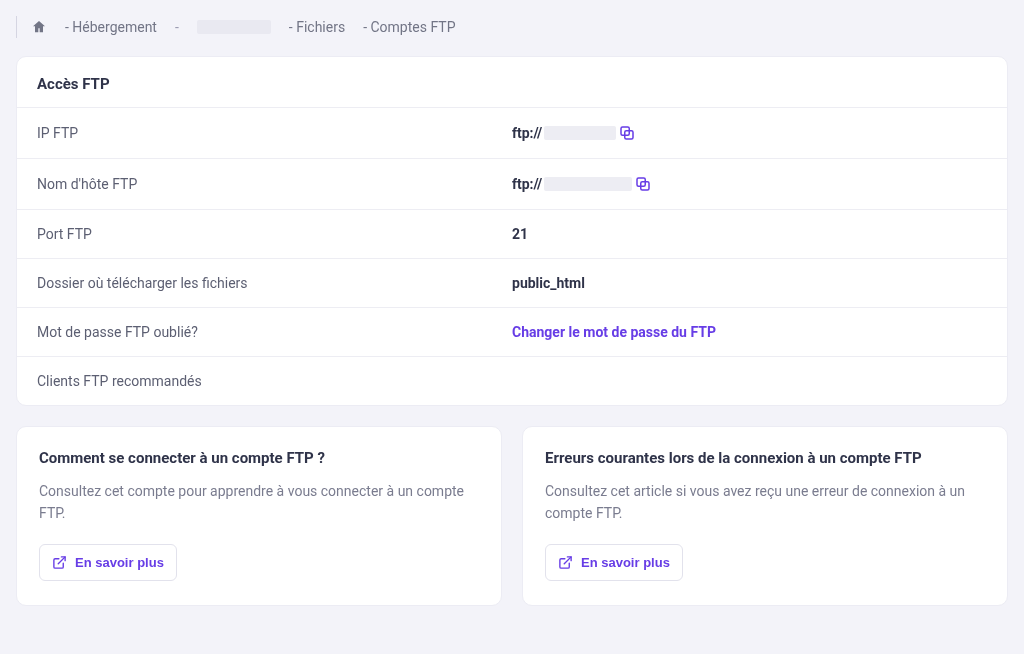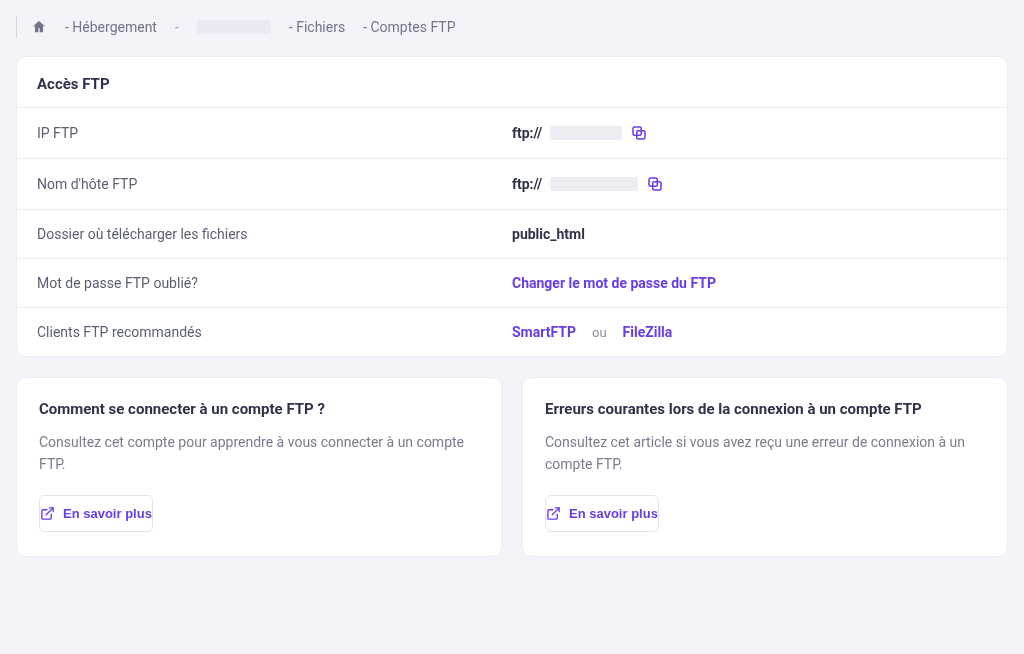"ftp://" .row-value { gap: 8px -> 2px }
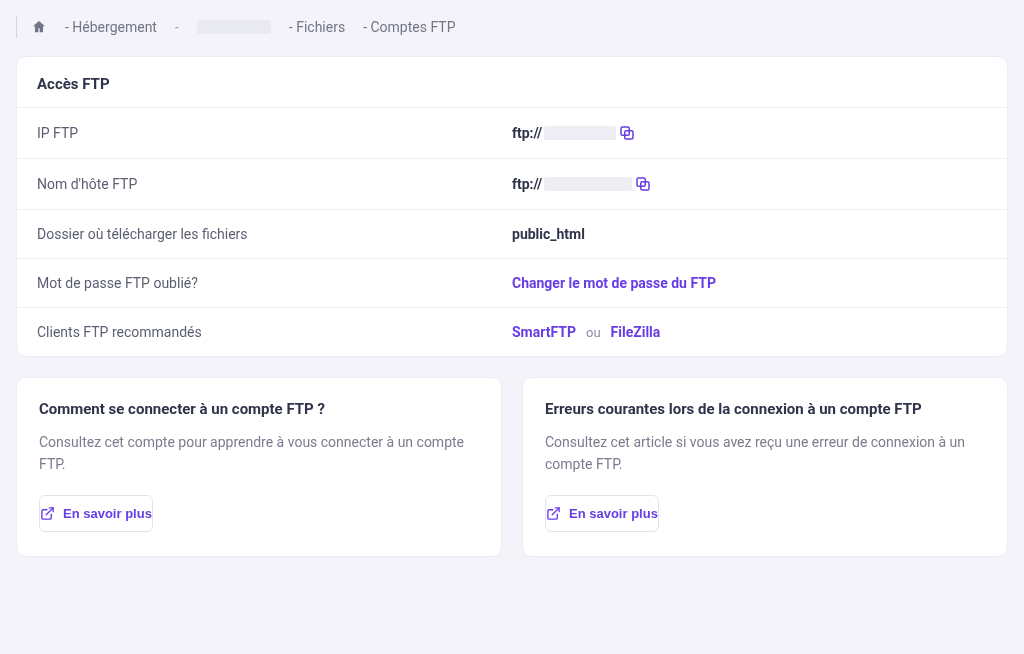"Port FTP" div.row { html: none -> <div> <div>Port FTP</div> <div> <span>21</span> </div> </div> }
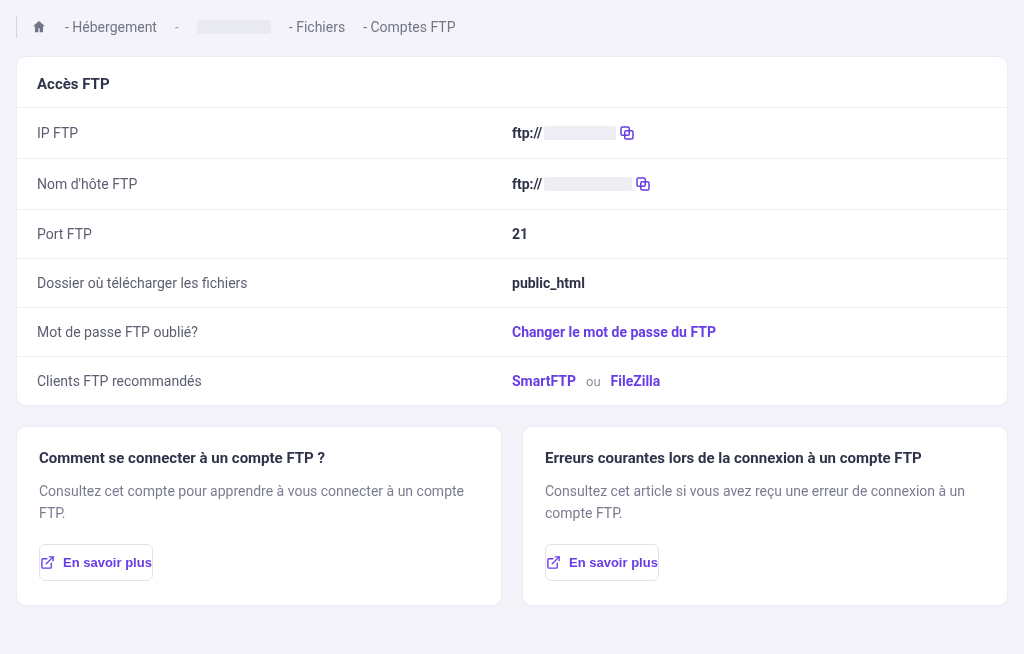"SmartFTP" div.row-value { html: <div> <a>SmartFTP</a> <span>ou</span> <a>FileZilla</a> </div> -> none }
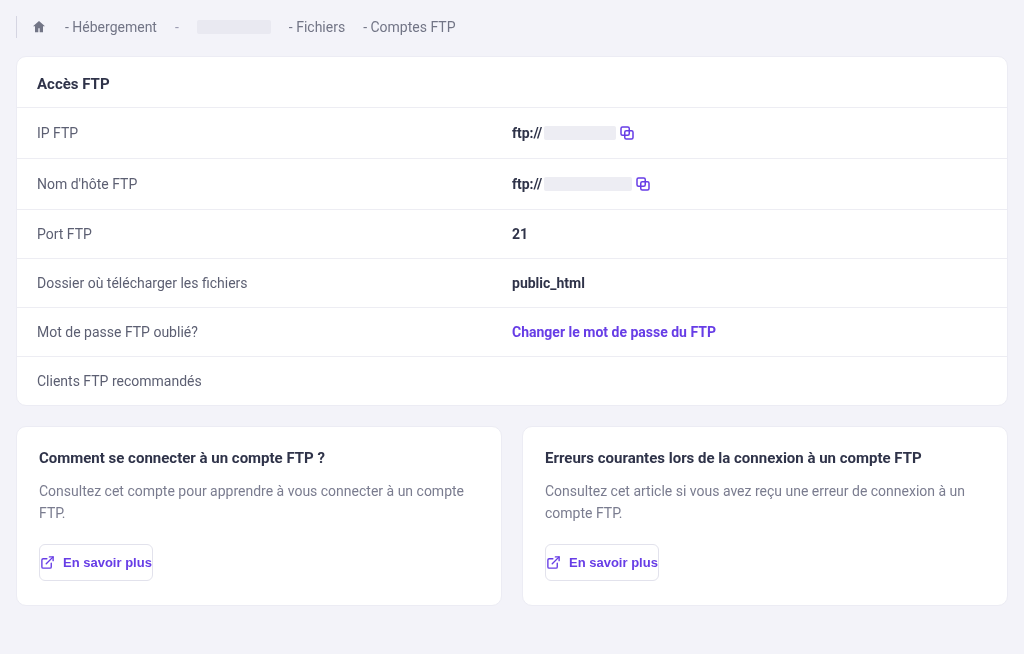"En savoir plus" .btn-outline { padding: 10px 0 -> 10px 12px }
